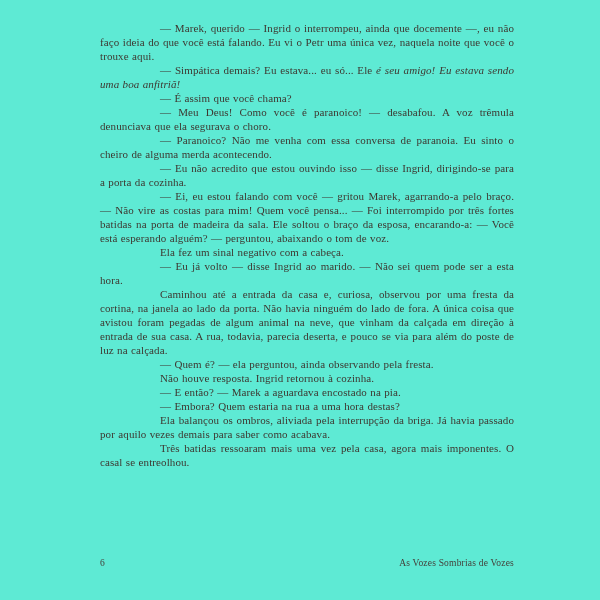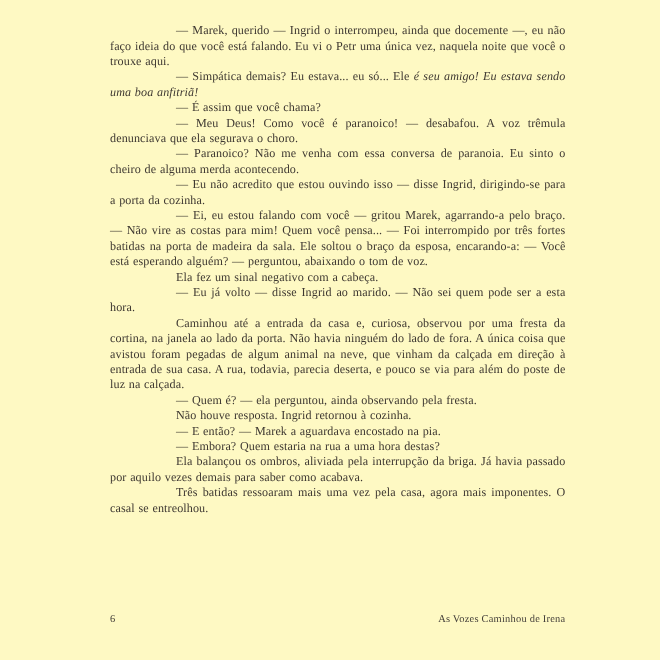"— Marek, querido — Ingrid" div.page { background: #fef9c3 -> #5eead4 }
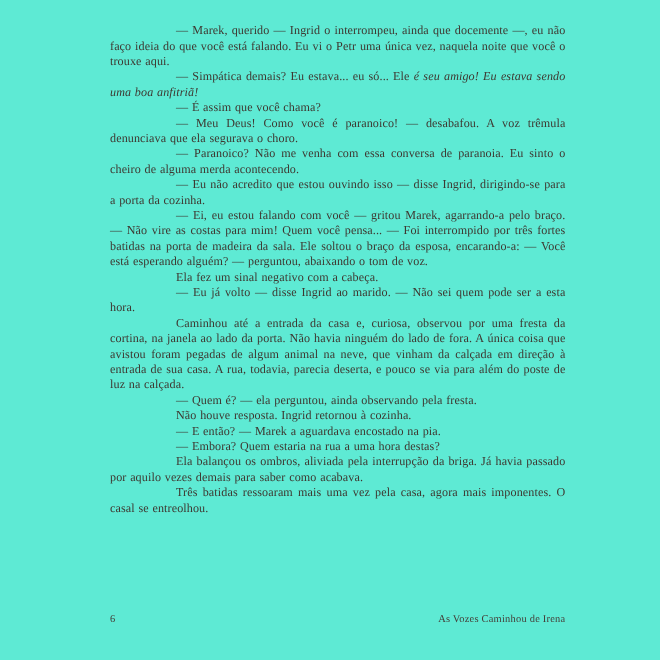"As Vozes Caminhou de Irena" span { text: Caminhou de Irena -> Sombrias de Vozes }
